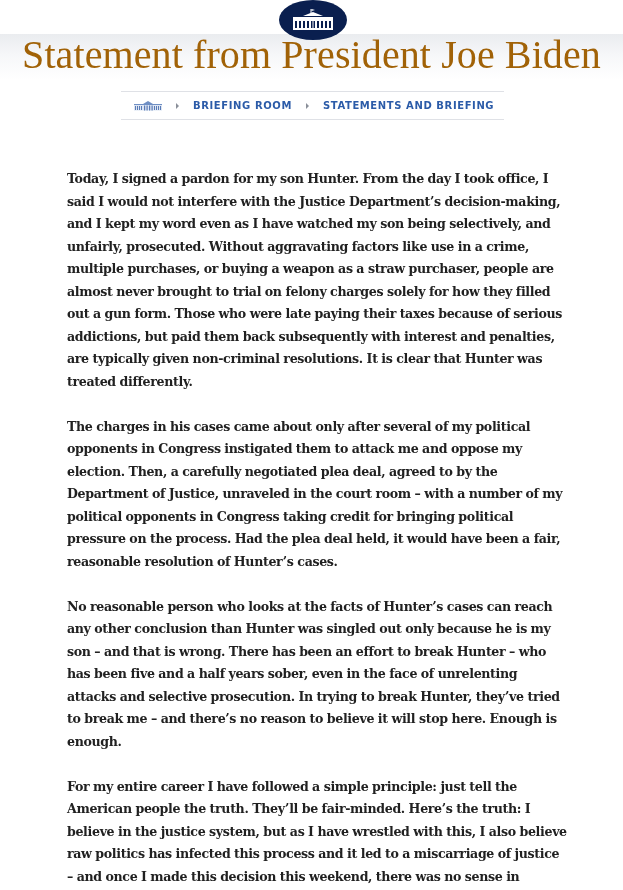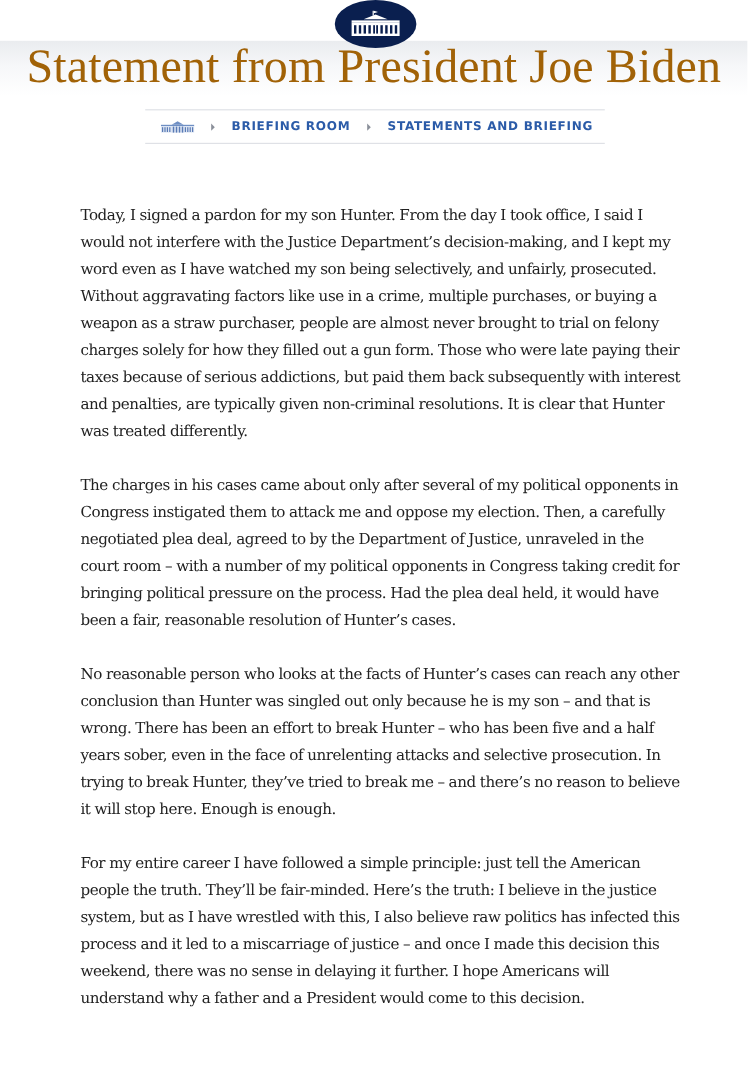"Today, I signed a pardon" .body-text p { font-weight: none -> bold }
